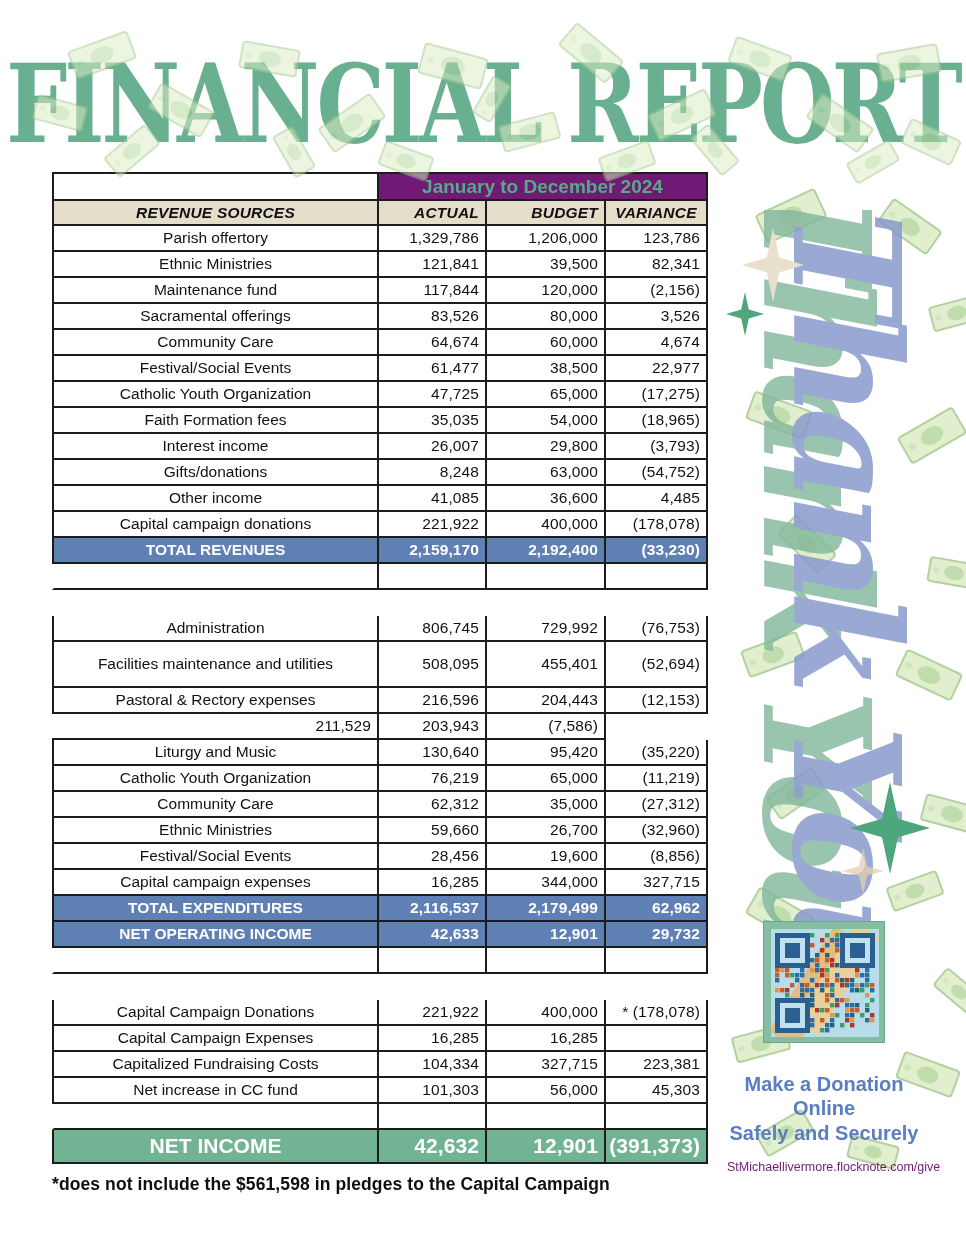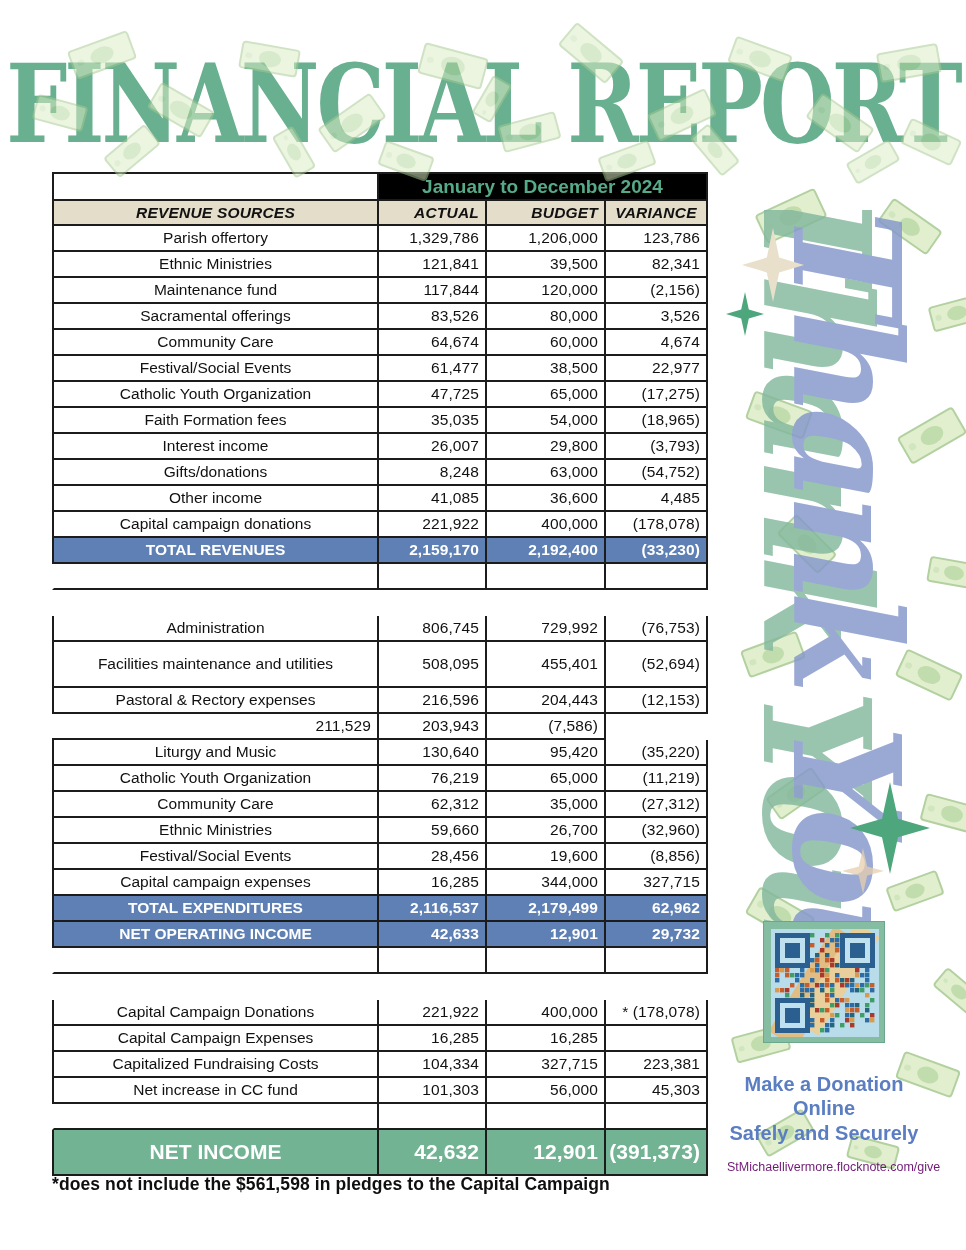"January to December 2024" .period-cell { background: #000000 -> #701a75 }
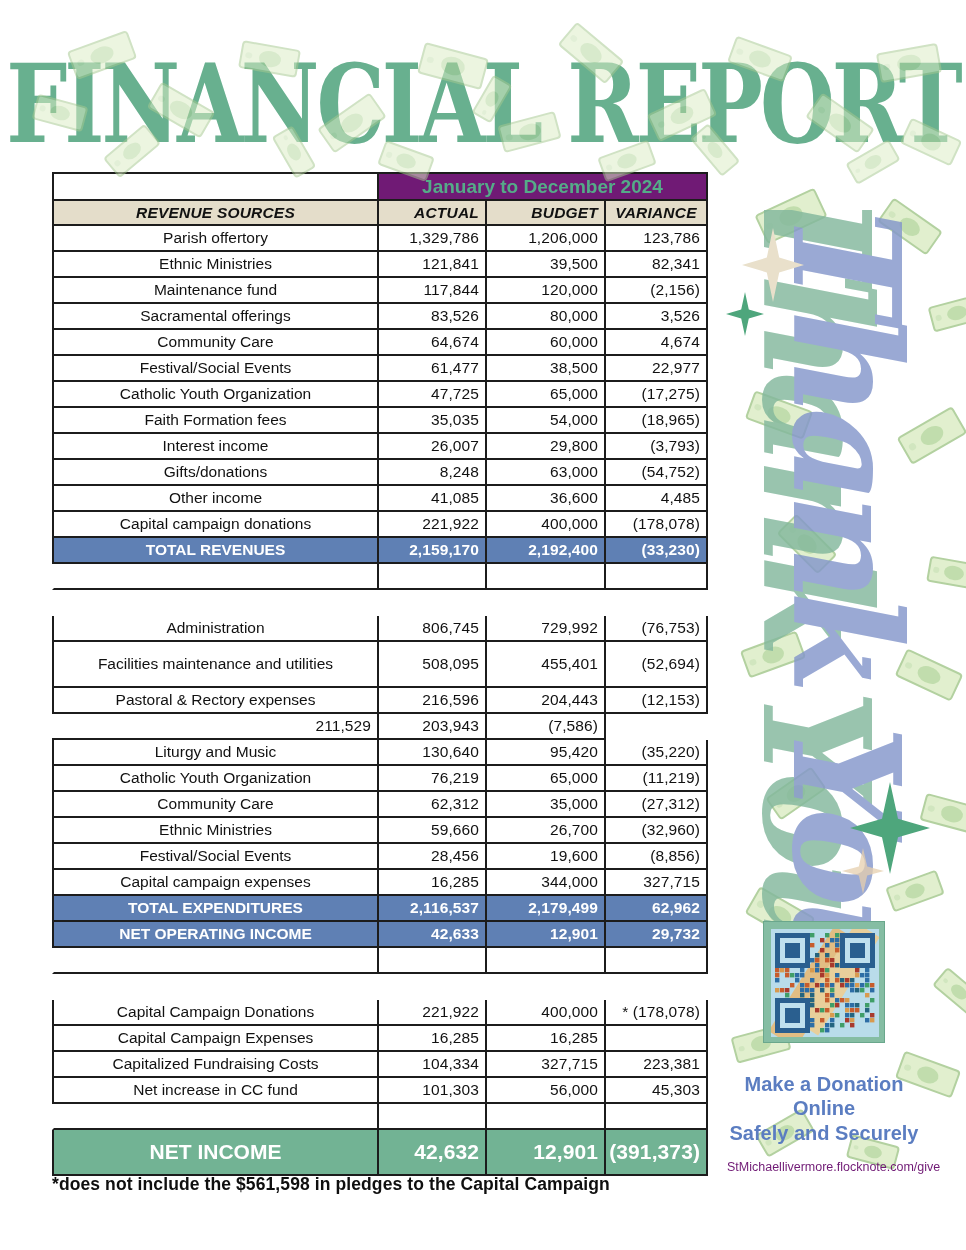"NET INCOME" .frow.r-net { height: 46px -> 34px }
